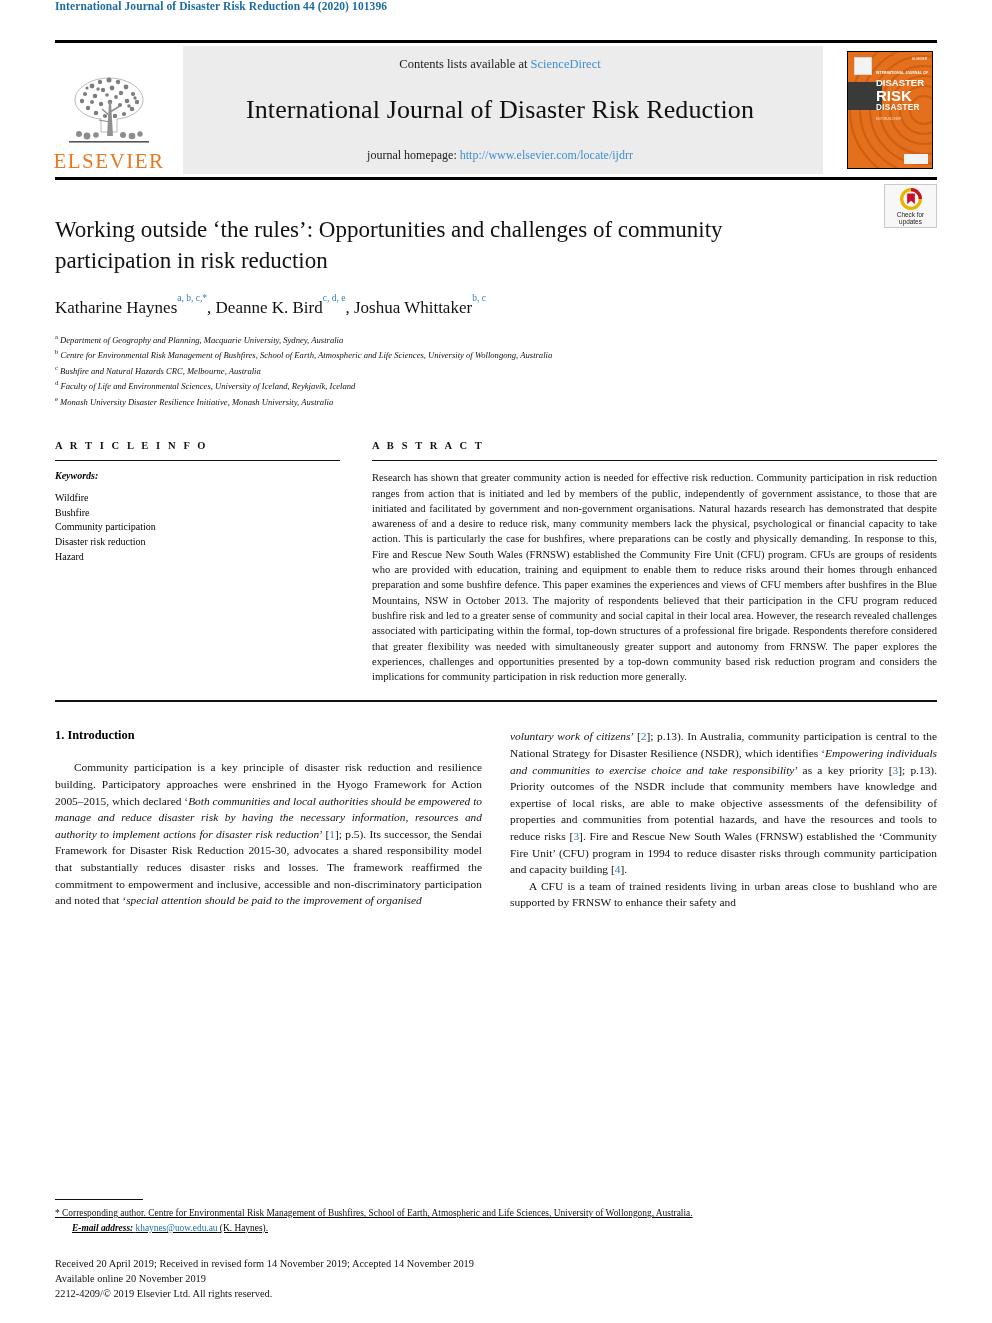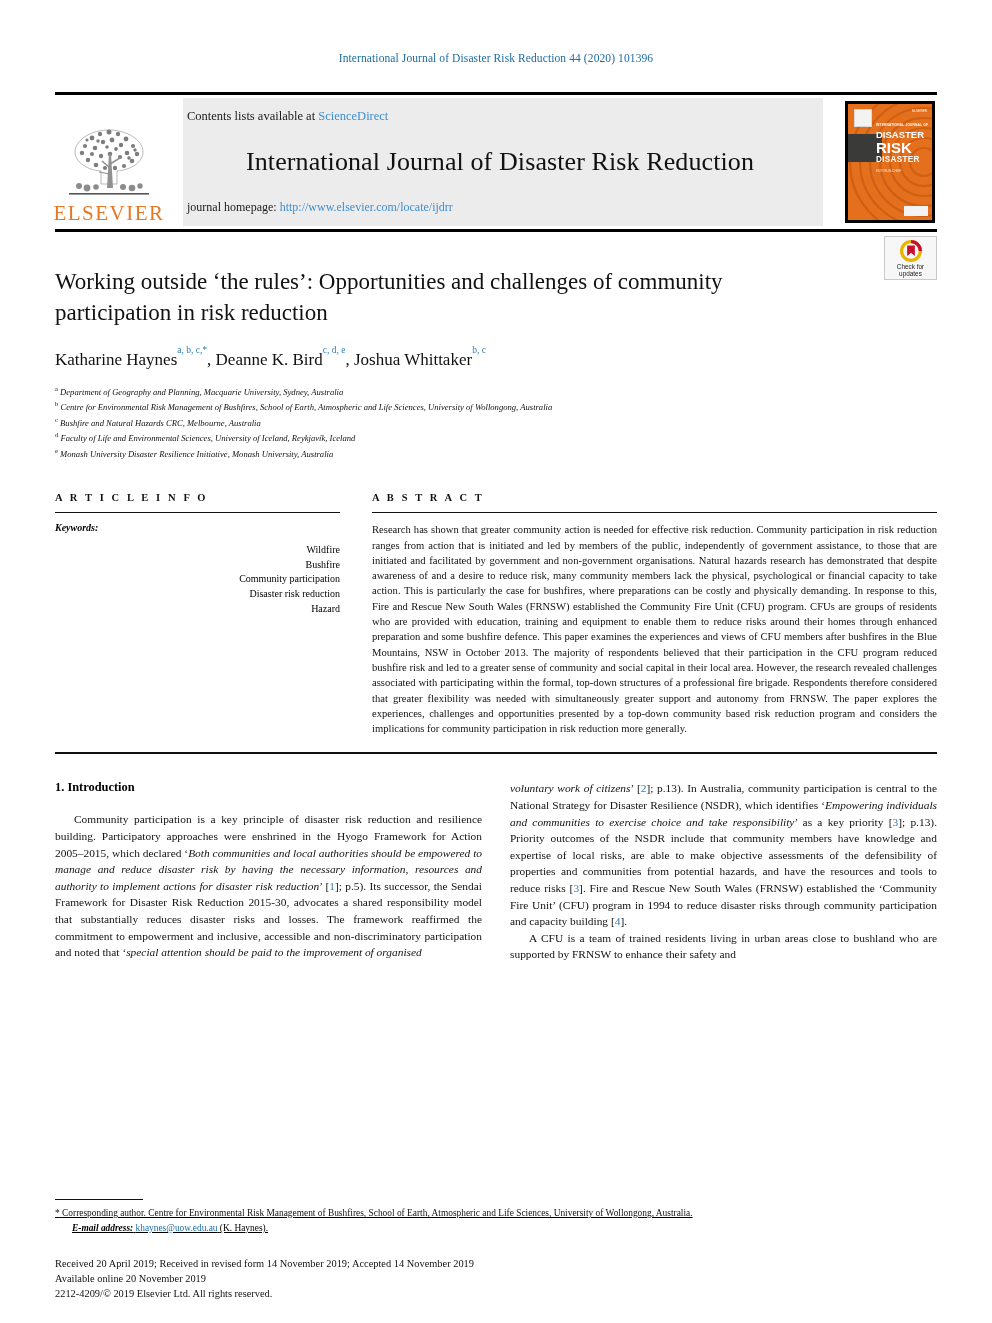"International Journal of Disaster Risk Reduction 44" .running-head { font-weight: normal -> bold; padding-top: 52px -> none; text-align: center -> none }
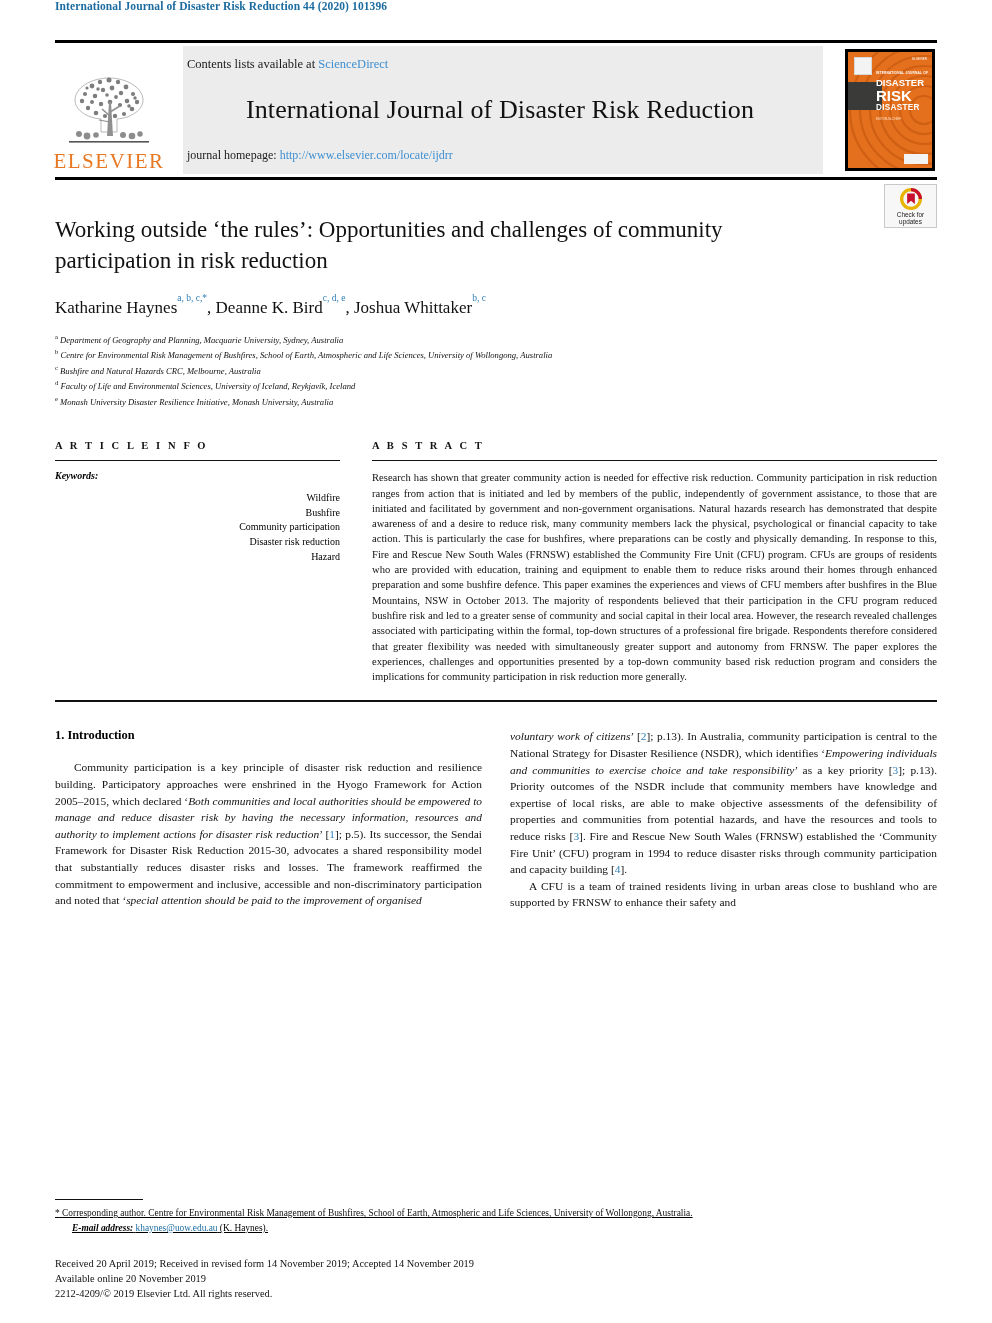"Contents lists available at" .masthead-center { align-items: none -> center }
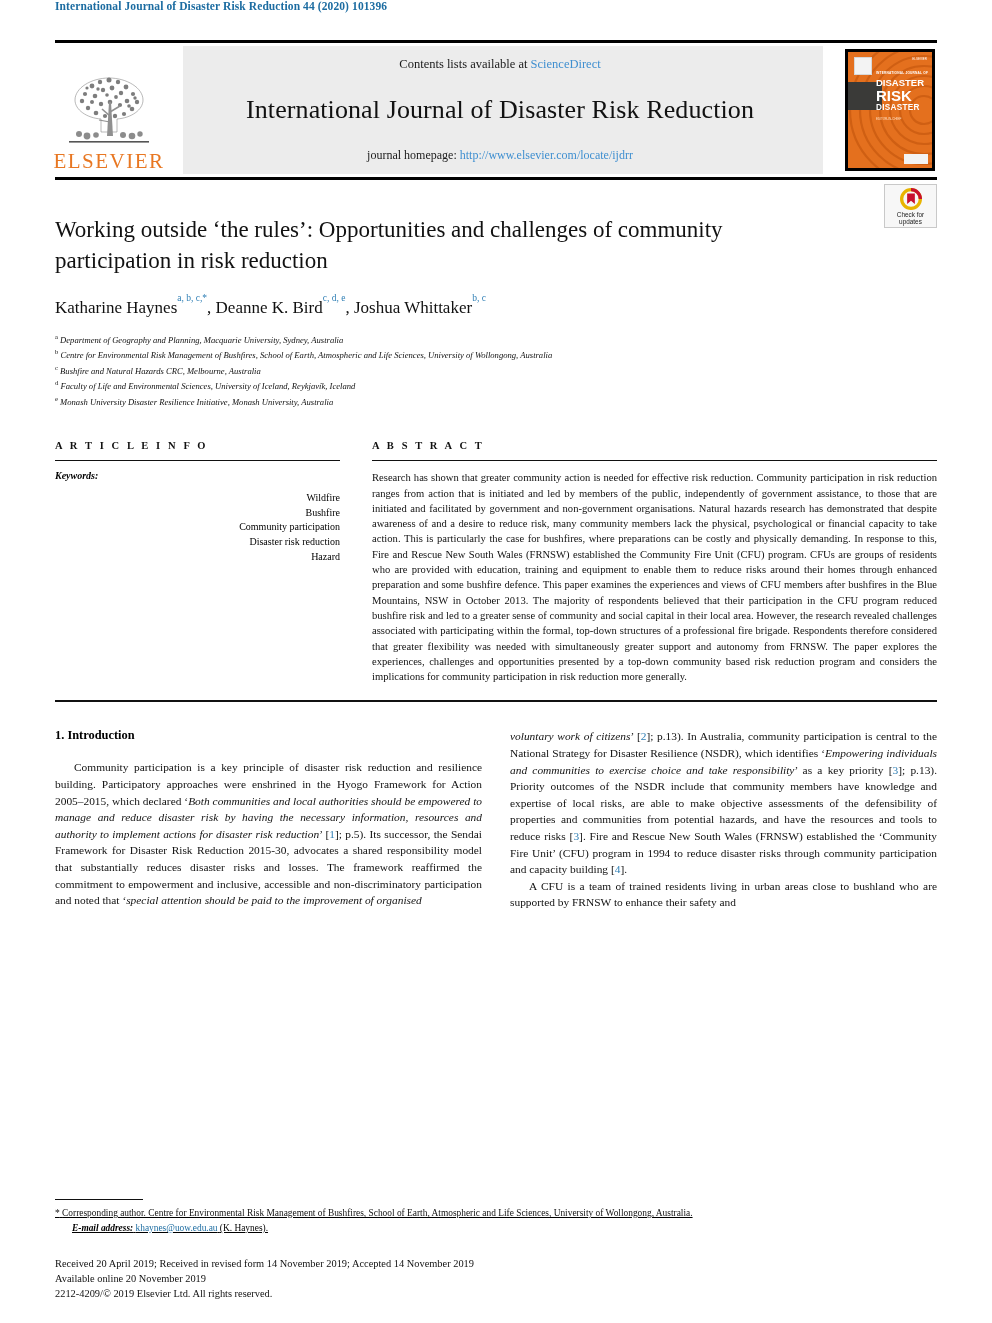"DISASTER" .cover { border: 3px solid #000000 -> 1px solid #000000 }
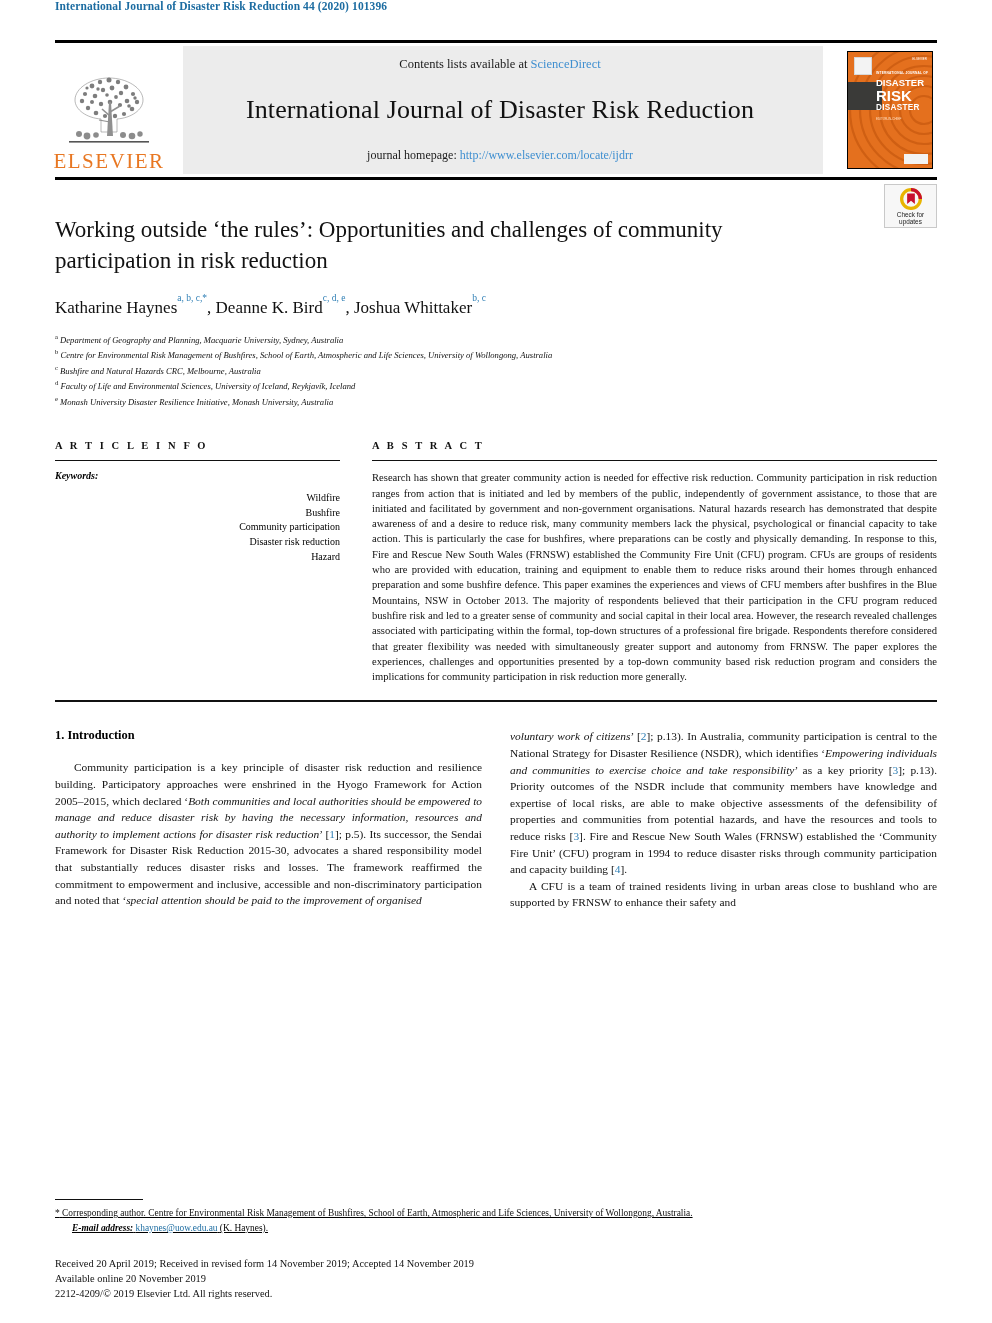"Wildfire" .keyword { text-align: right -> none }
